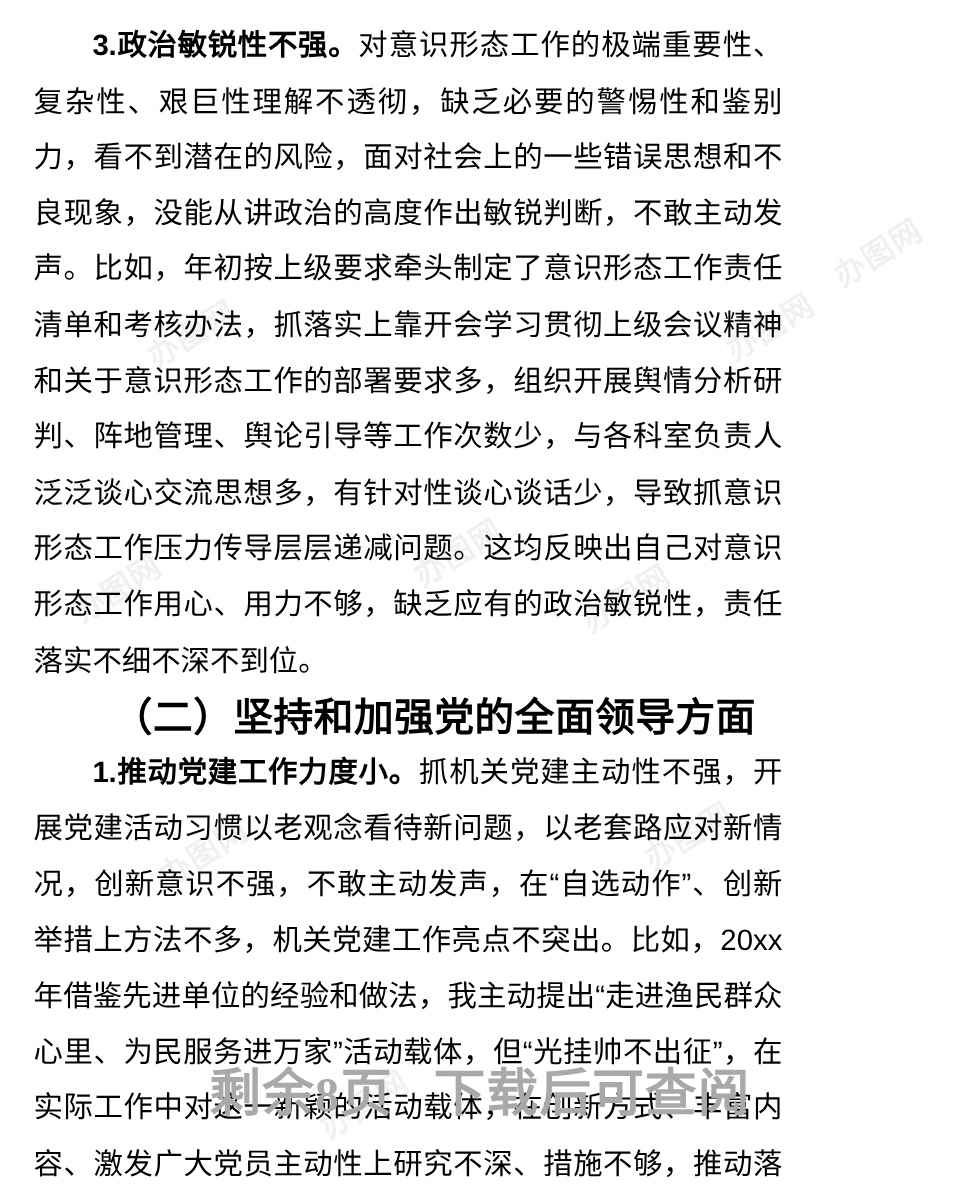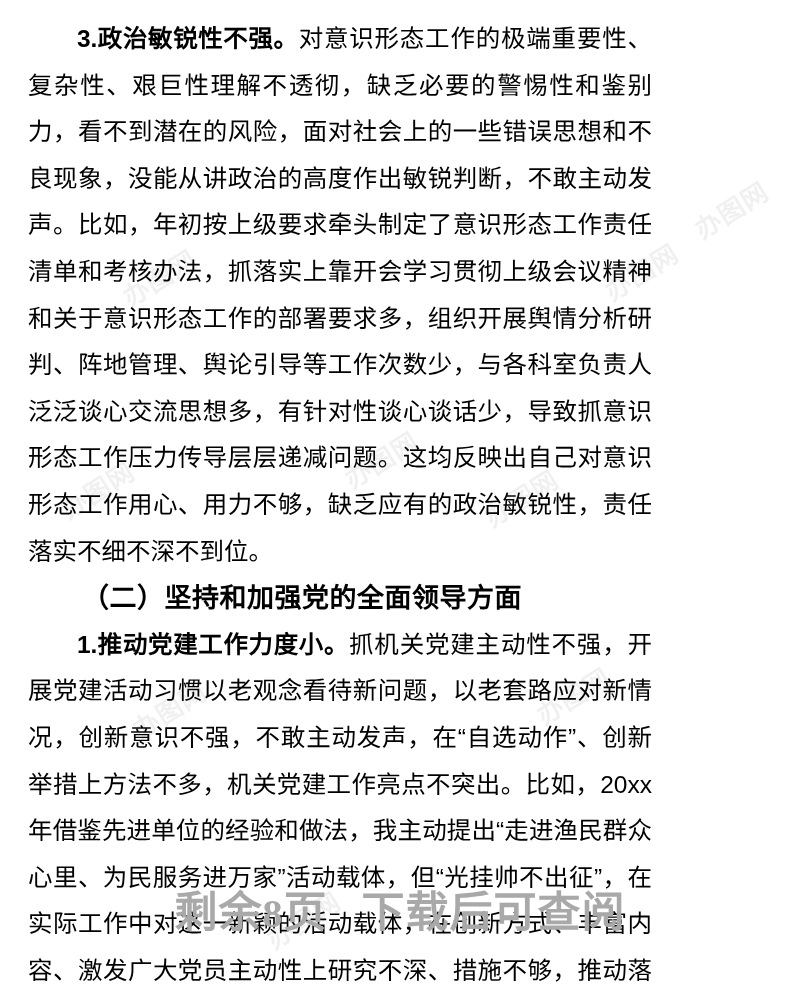"（二）坚持和加强党的全面领导方面" h2.heading { font-size: 27px -> 33px }
